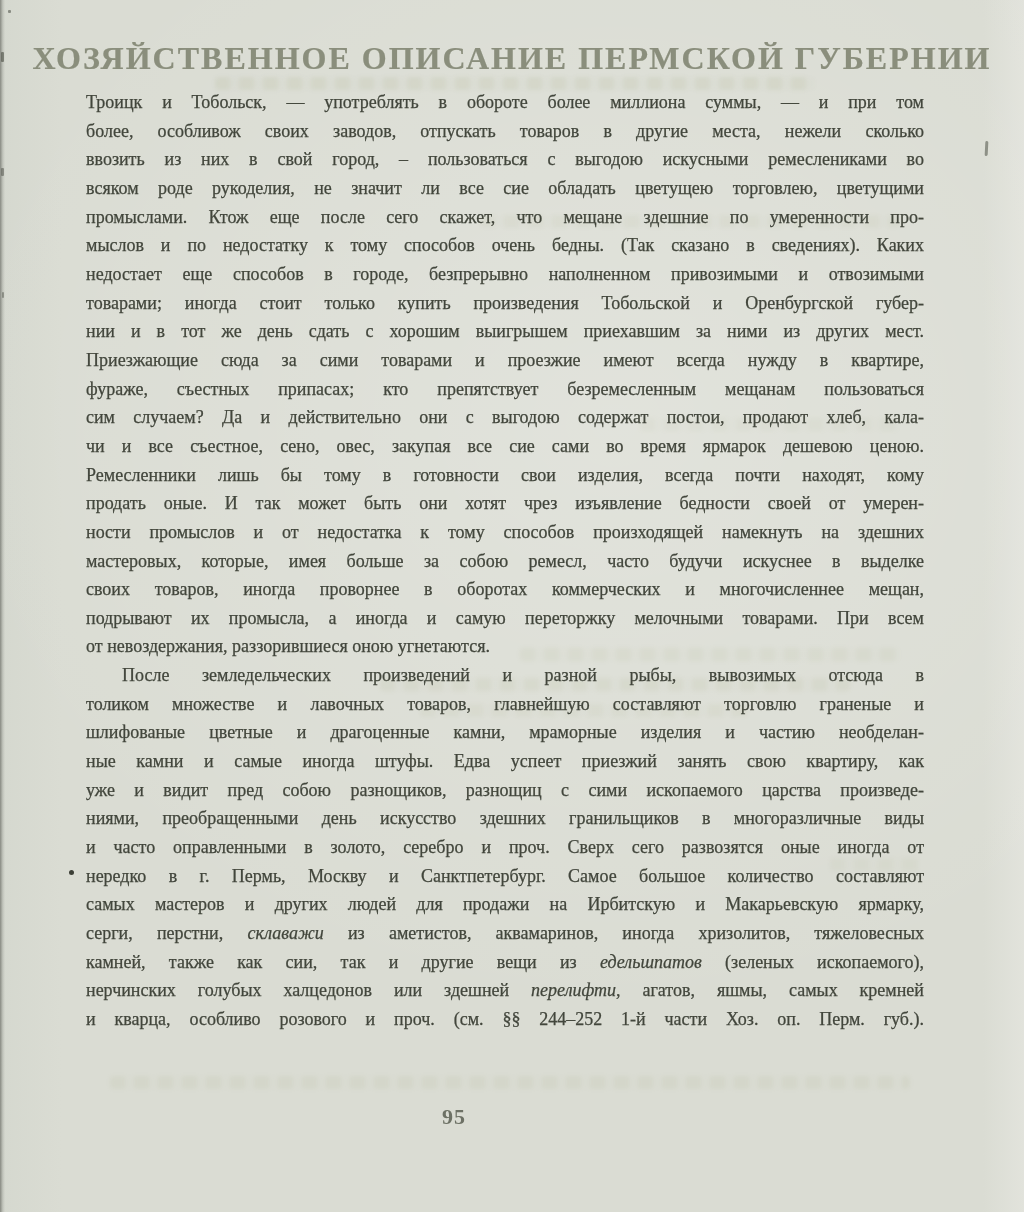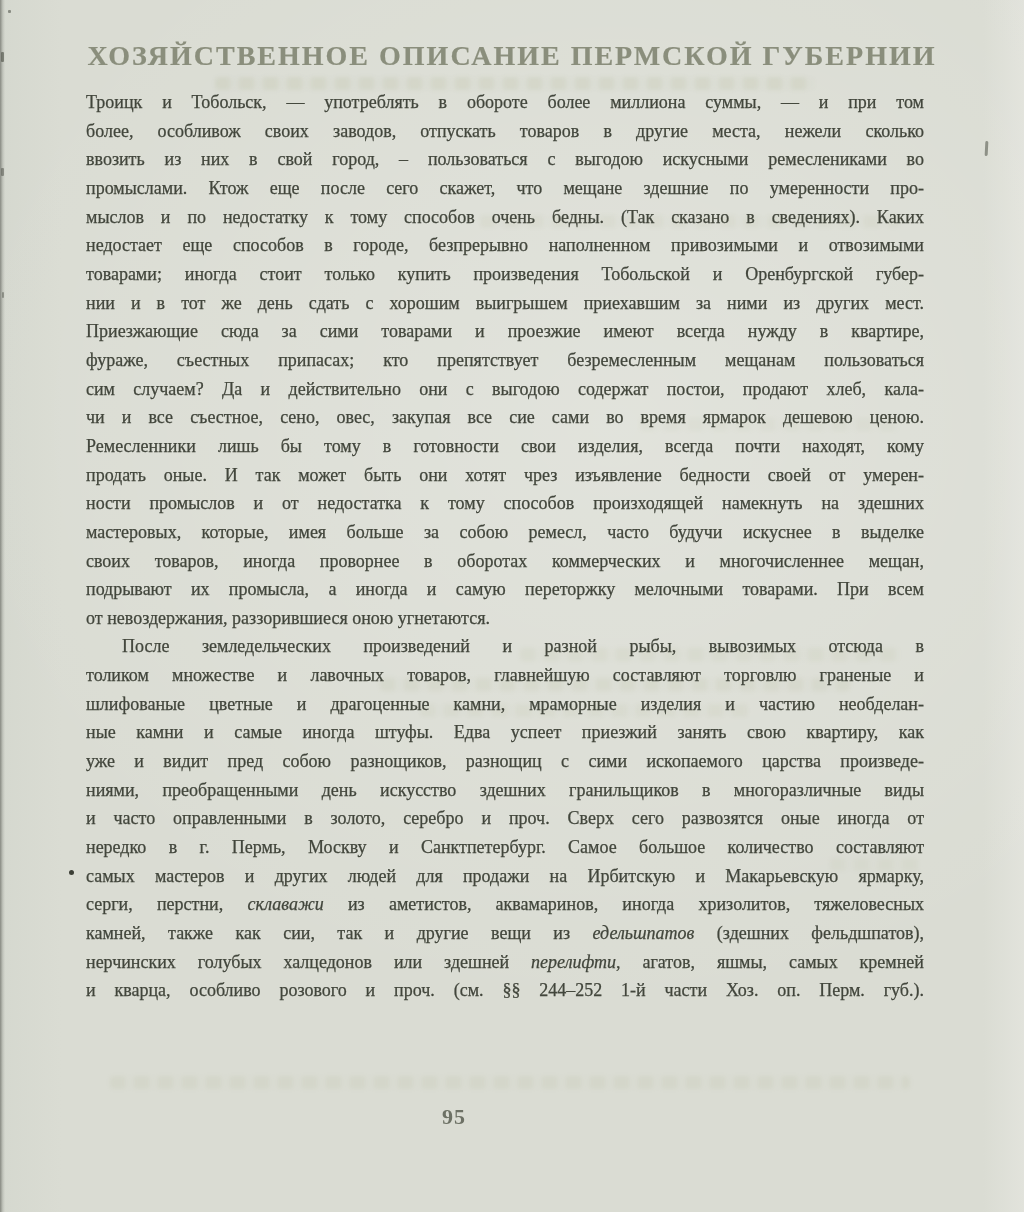"ХОЗЯЙСТВЕННОЕ ОПИСАНИЕ ПЕРМСКОЙ ГУБЕРНИИ" .title { font-size: 28px -> 32px }
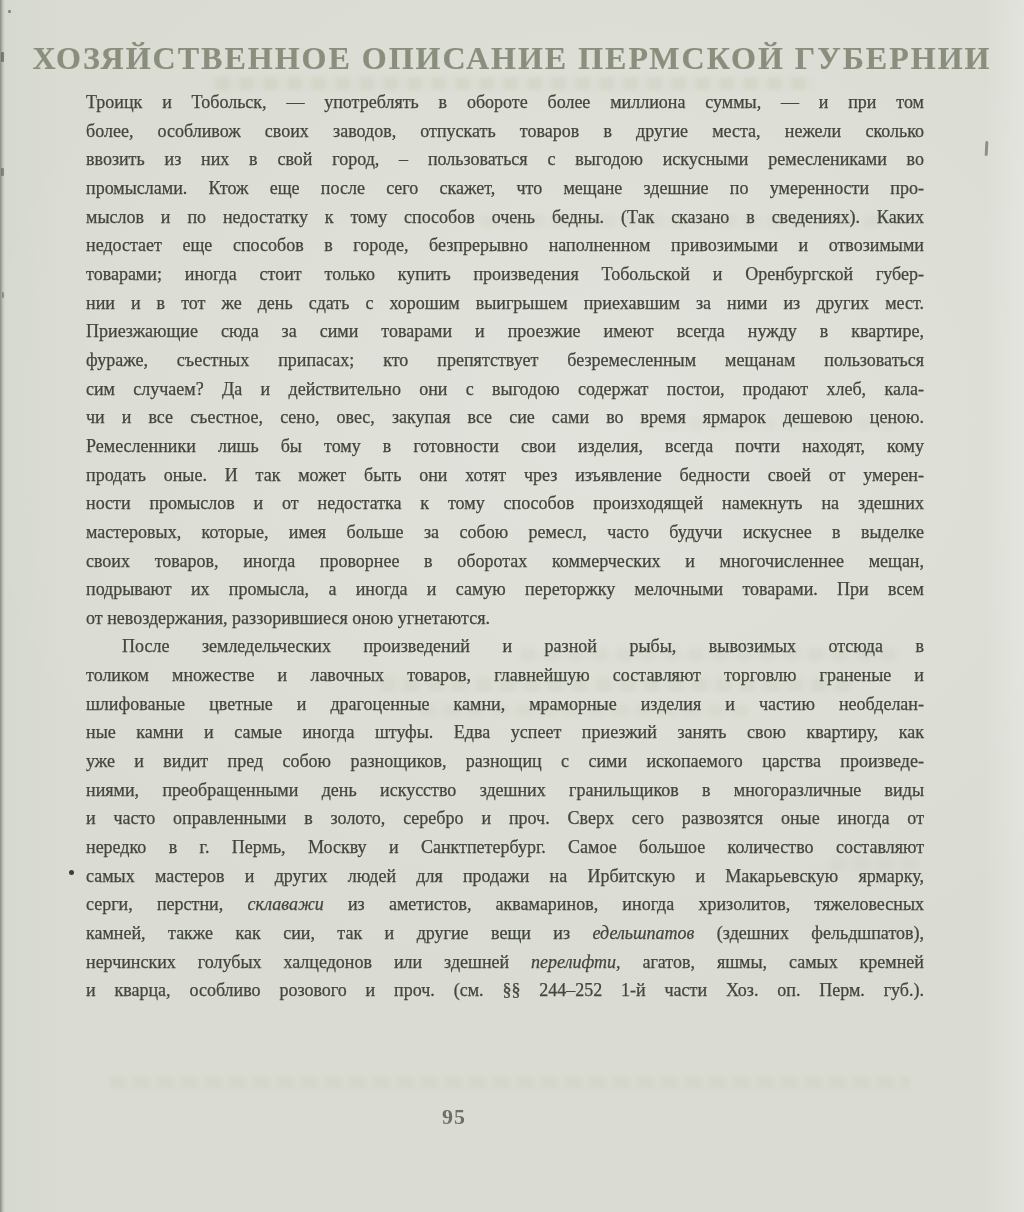"всяком роде рукоделия, не значит" div.line { html: none -> <div><span>всяком роде рукоделия, не значит ли все сие обладать цветущею торговлею, цветущими</span></div> }
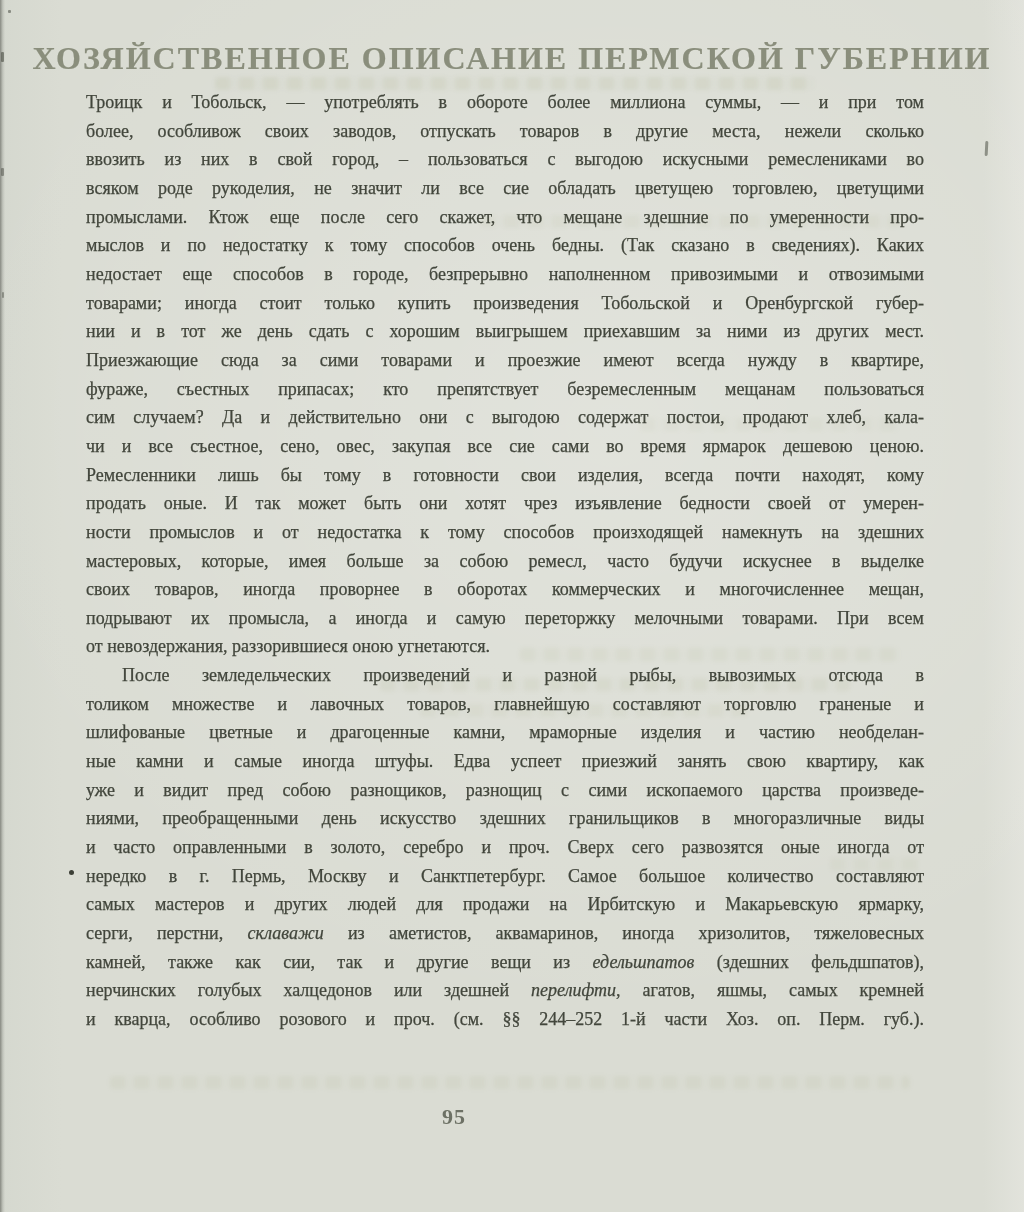"(здешних фельдшпатов)," span { text: здешних фельдшпатов -> зеленых ископаемого }
